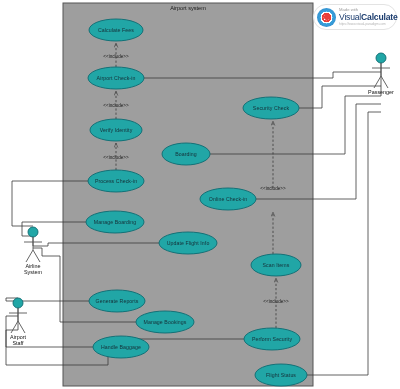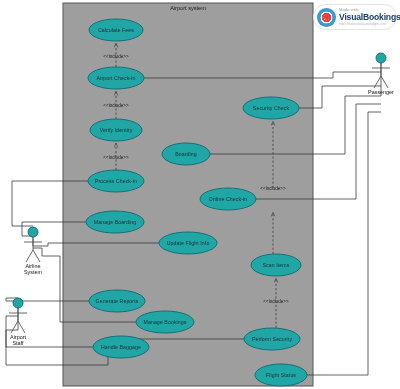"Visual" .wm-brand span { font-weight: bold -> normal }
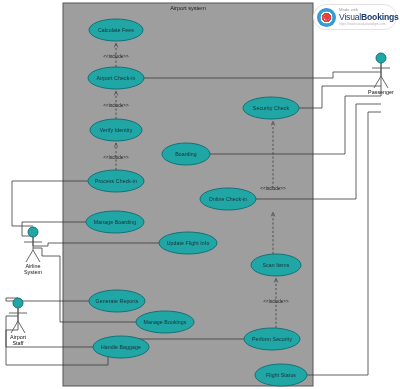"Bookings" b { text: Bookings -> Calculate }
